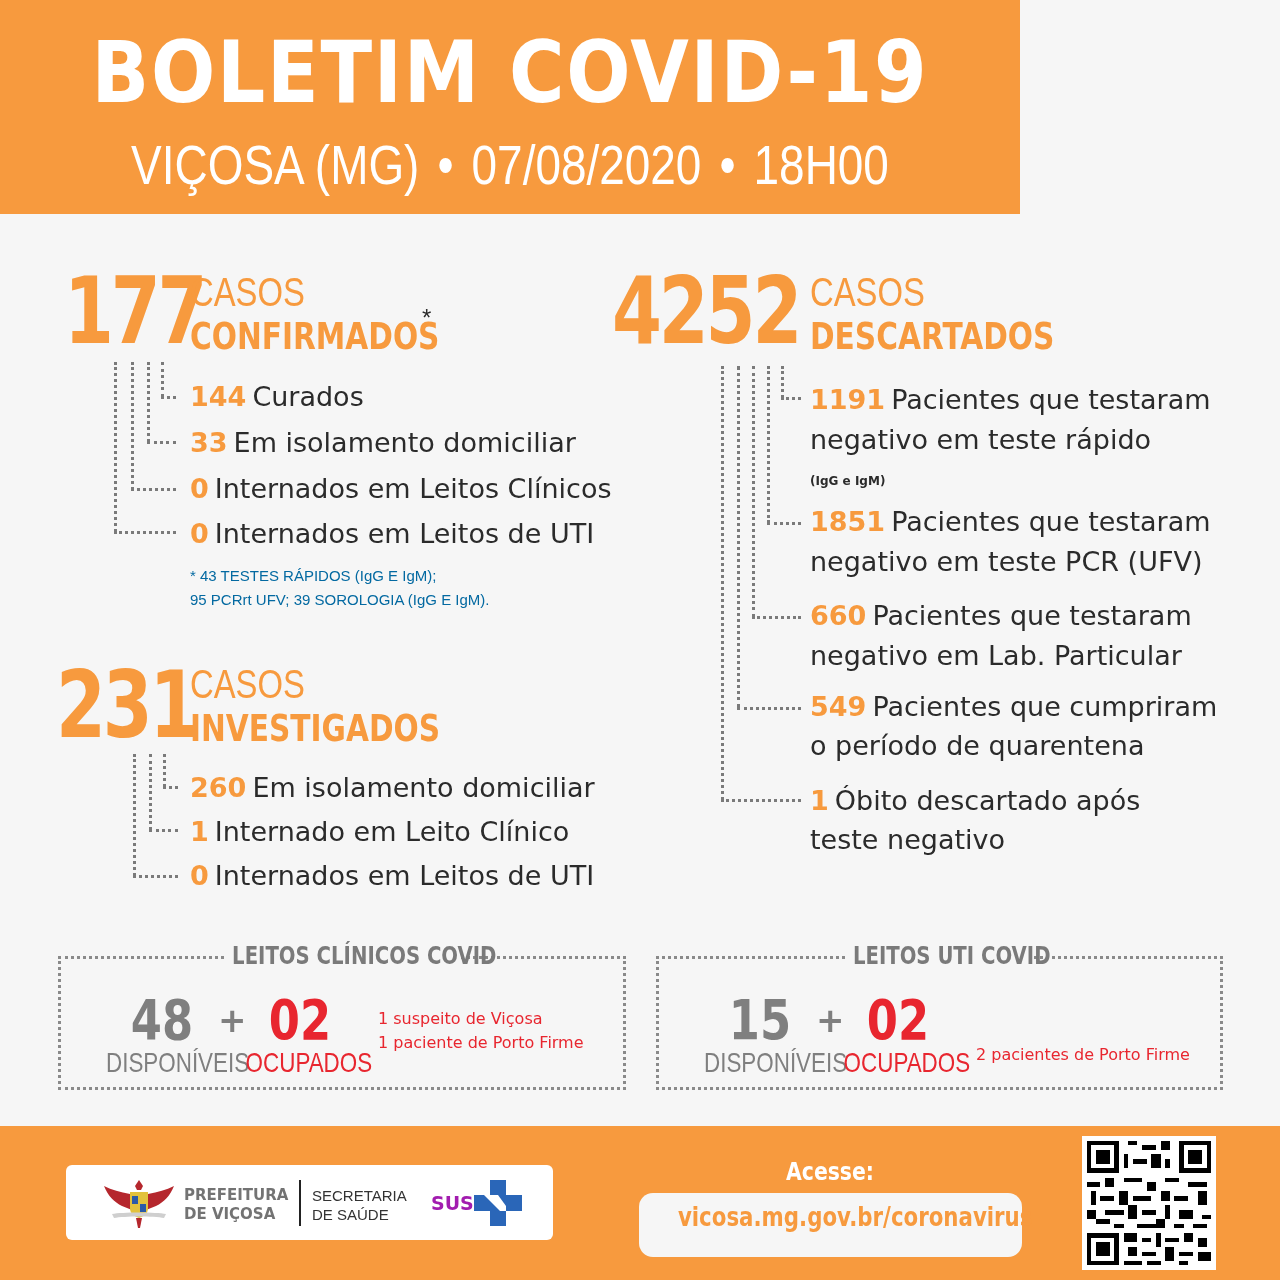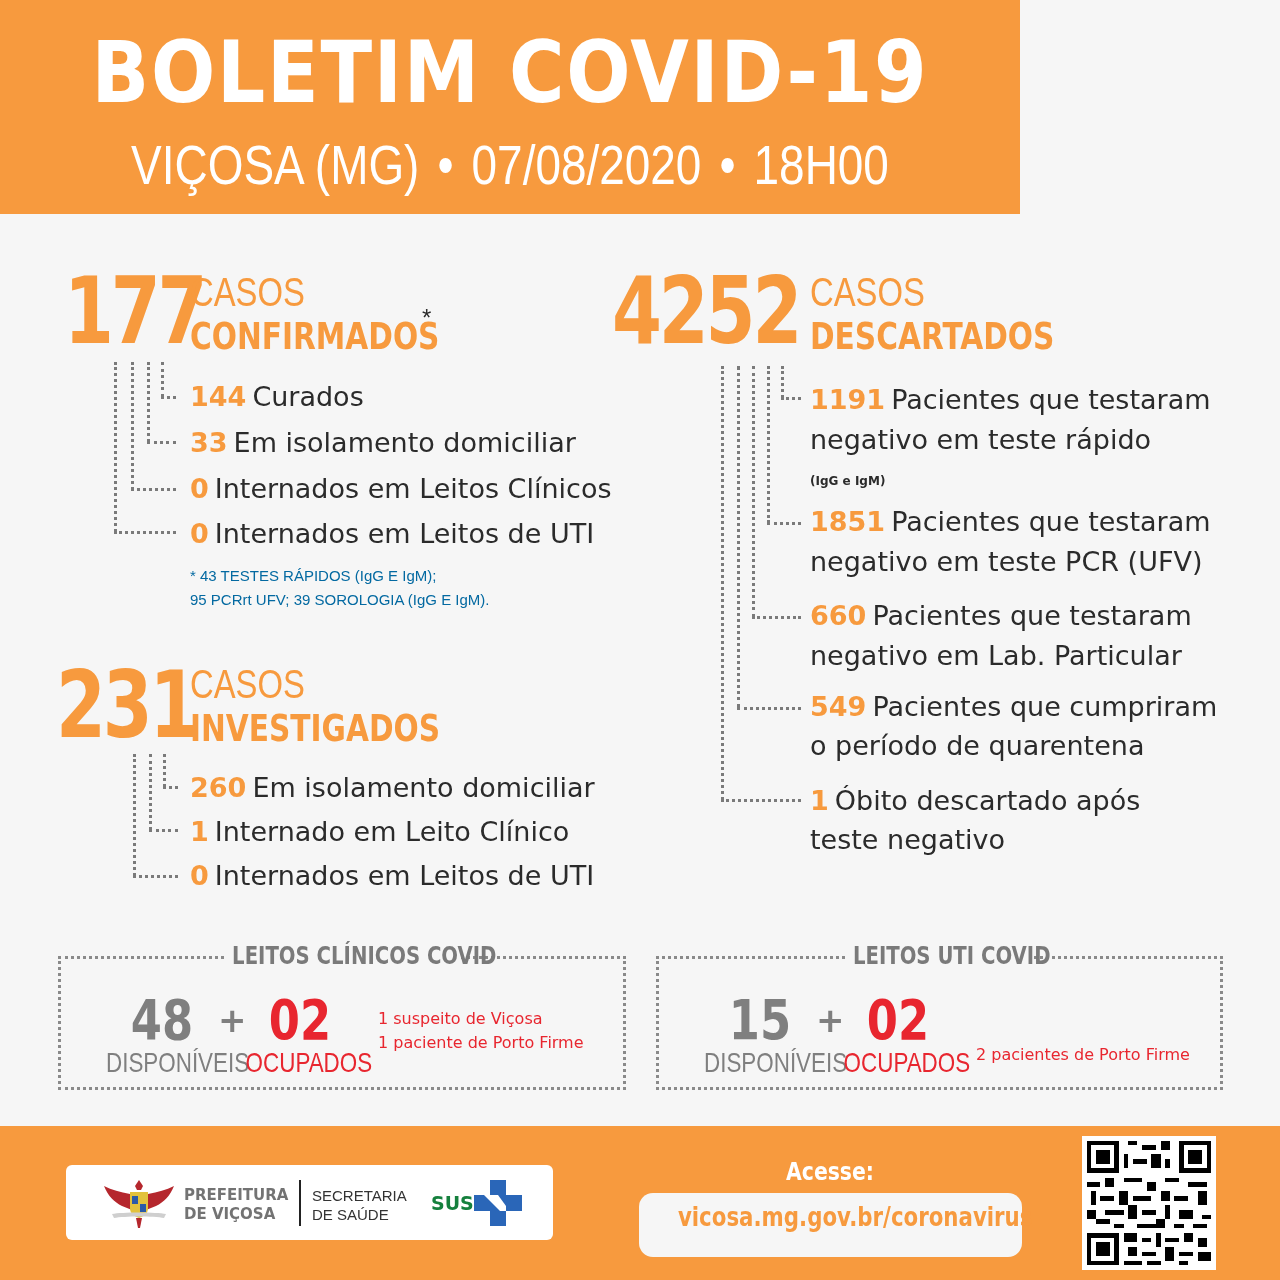"SUS" .sus-text { color: #15803d -> #a21caf }
